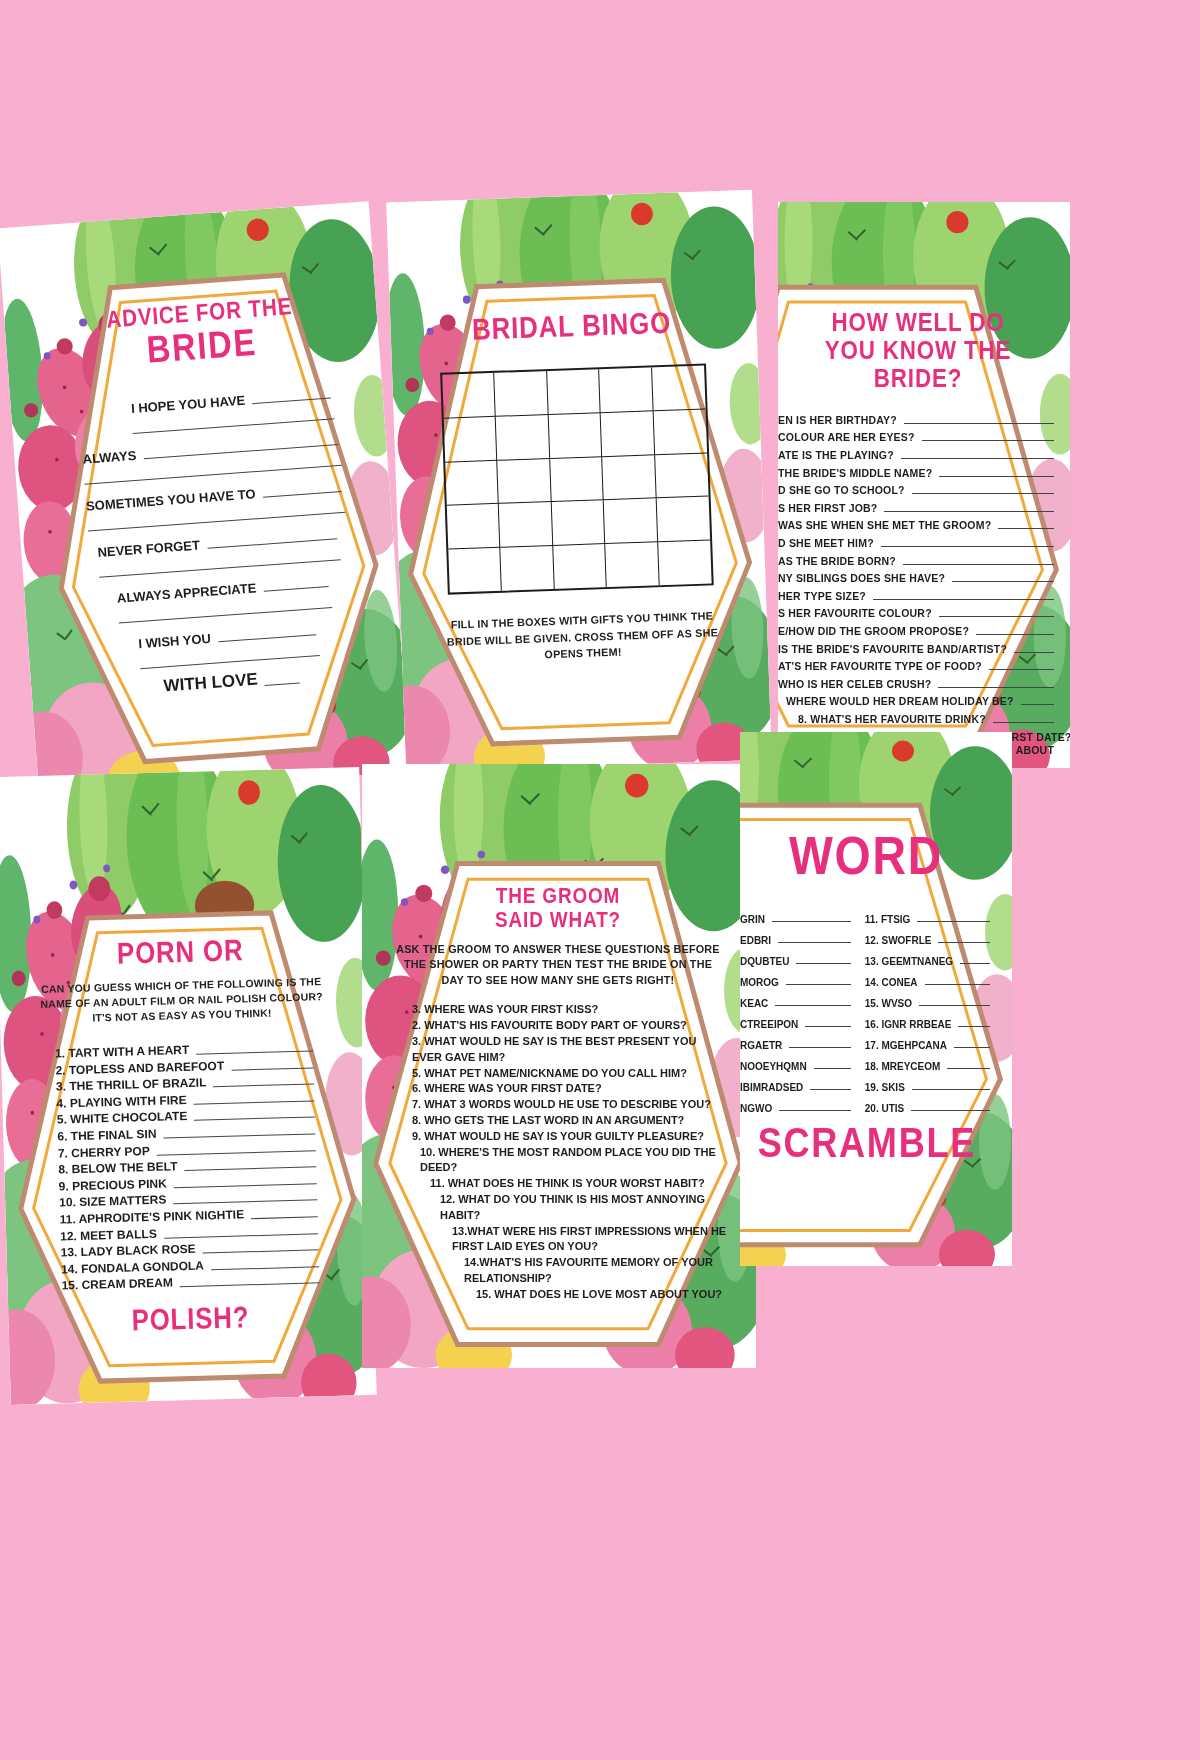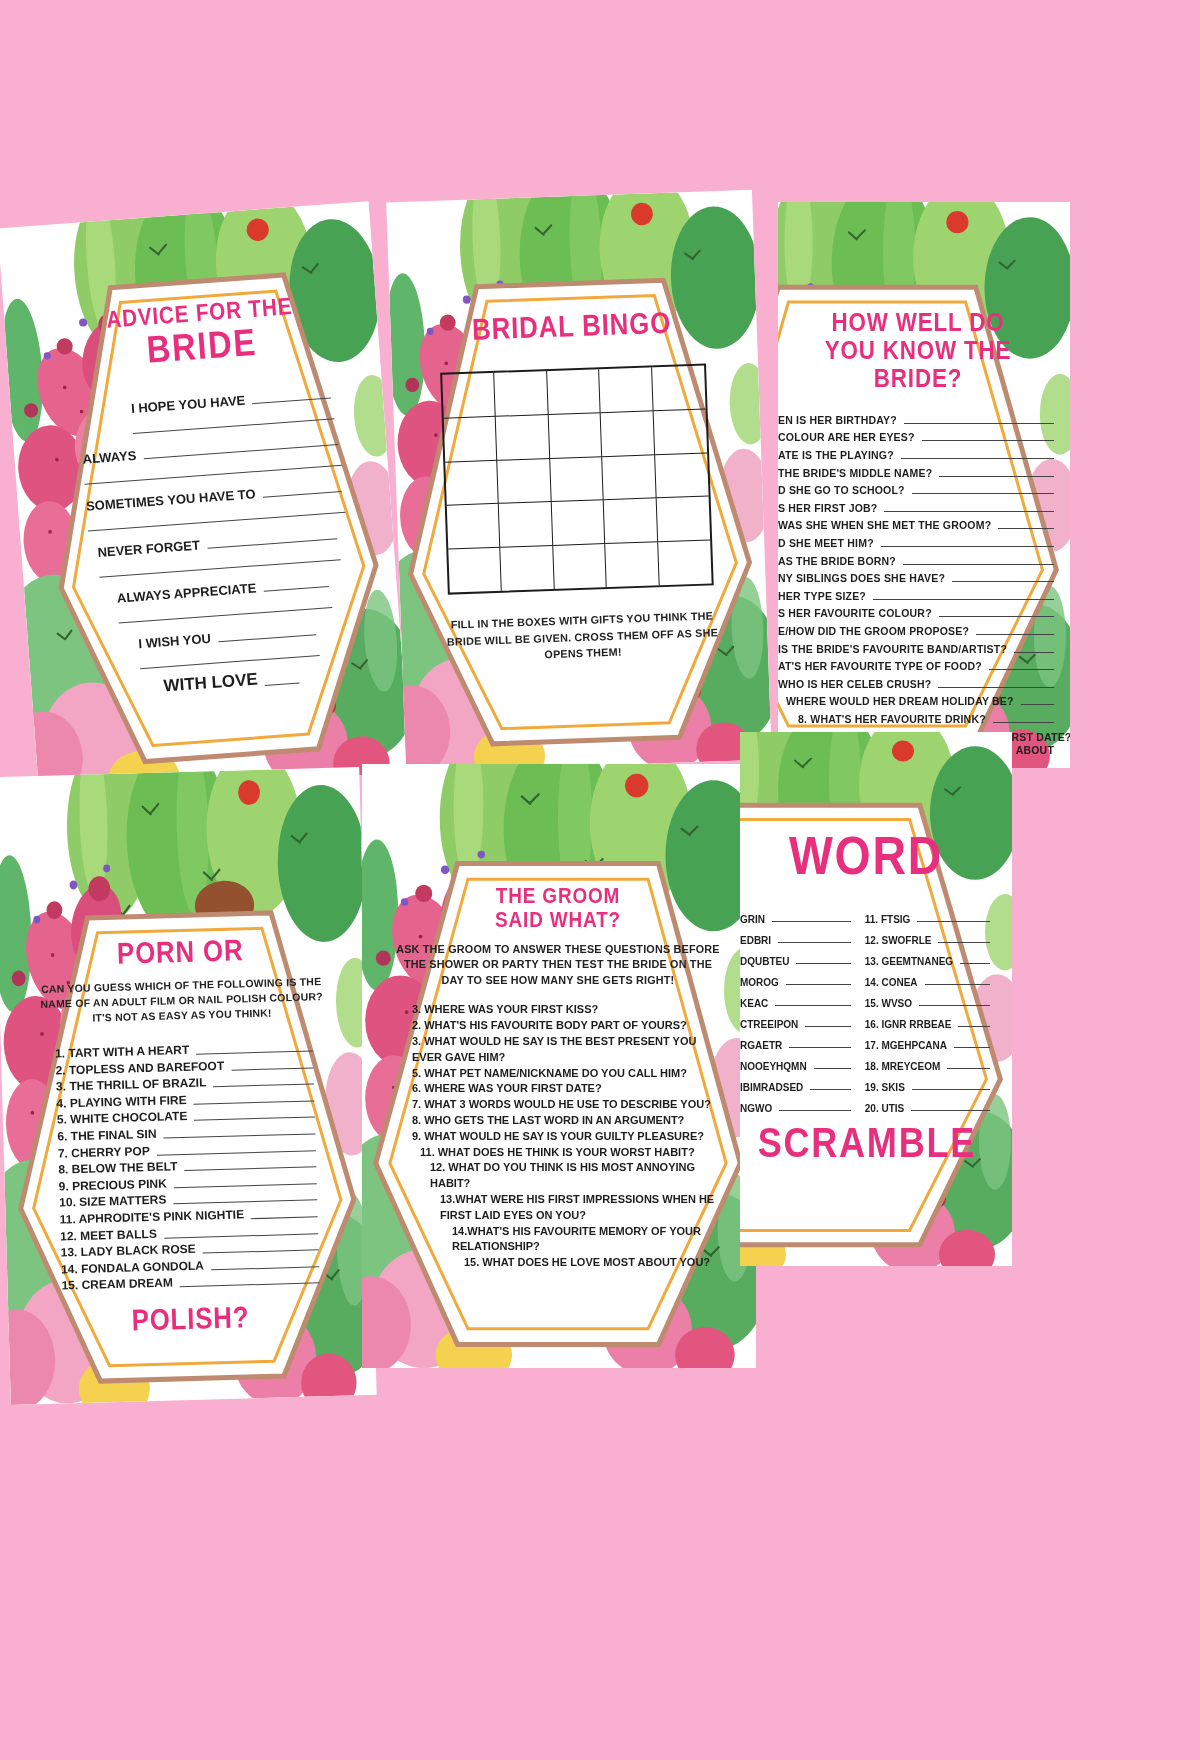"10. WHERE'S THE MOST RANDOM" div.groom-row { html: none -> <div>10. WHERE'S THE MOST RANDOM PLACE YOU DID THE DEED?</div> }
